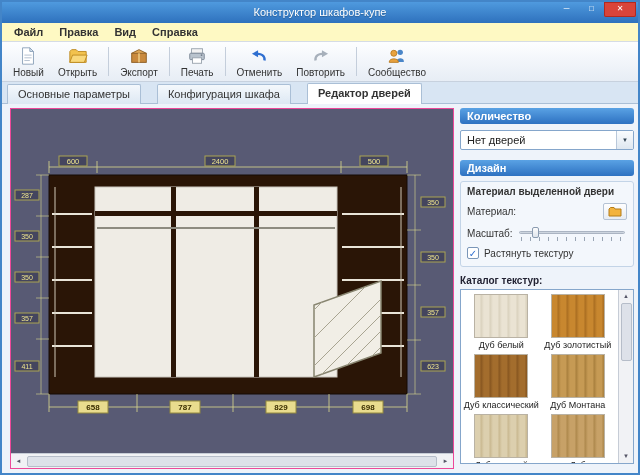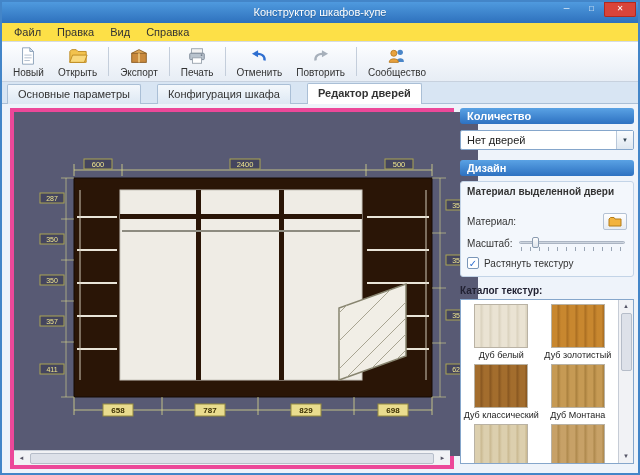"Файл" .menubar { background: #fde047 -> #fef9c3; font-weight: none -> bold }
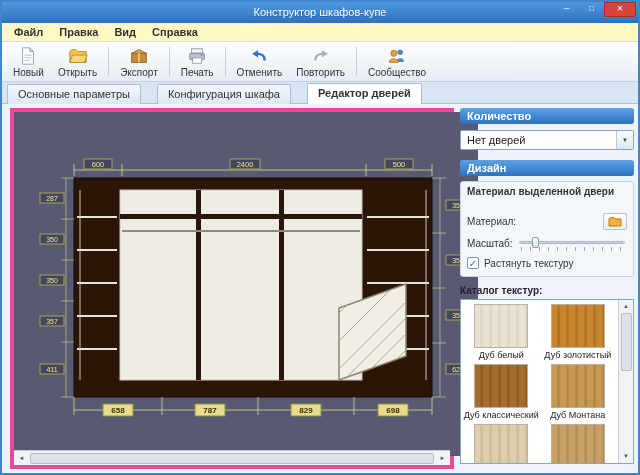"600" .canvas-wrap { border: 4px solid #ec4899 -> 1px solid #ec4899; padding-left: 22px -> none }
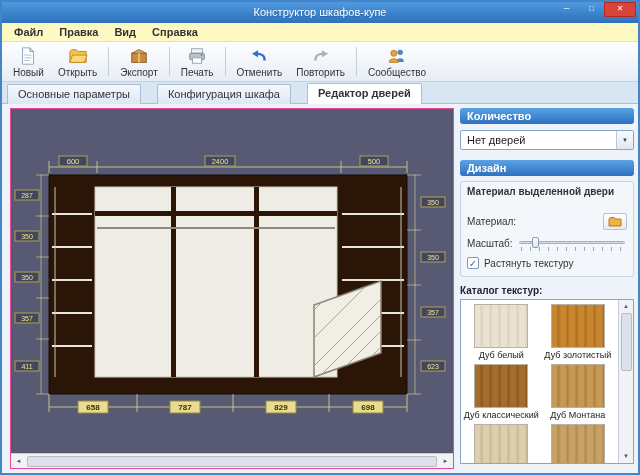"Материал выделенной двери" .group-title { margin-bottom: 15px -> 5px }
